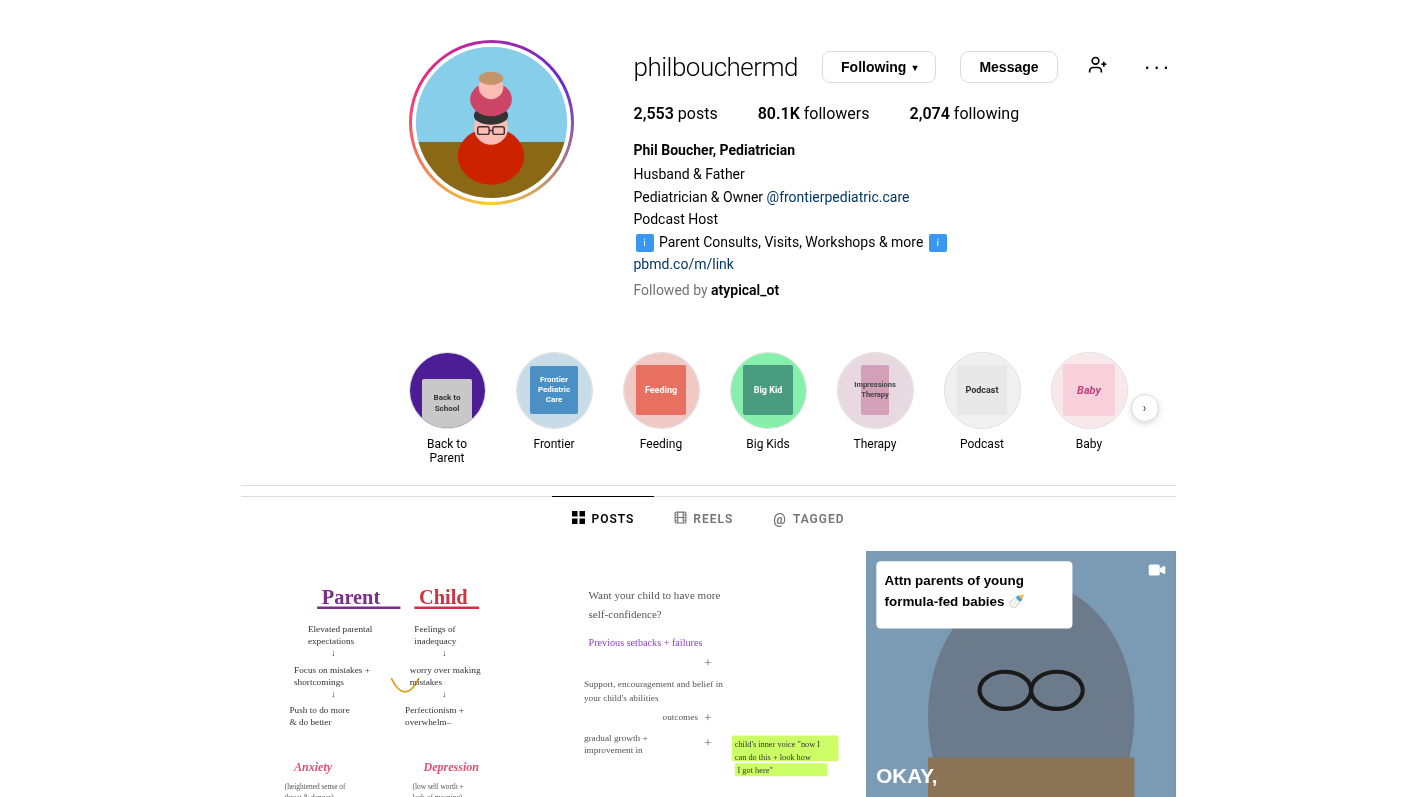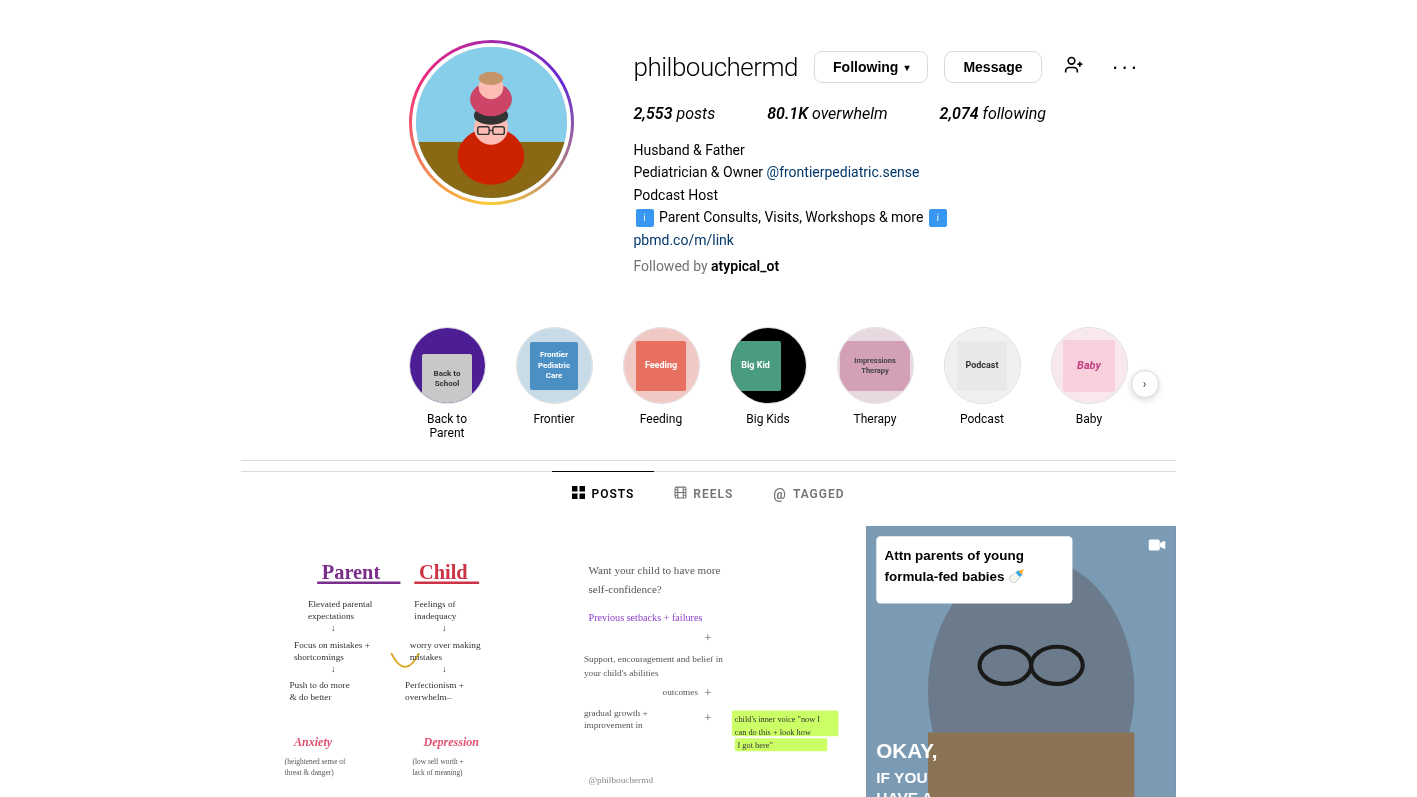"philbouchermd" .profile-header-row { gap: 16px -> 24px }
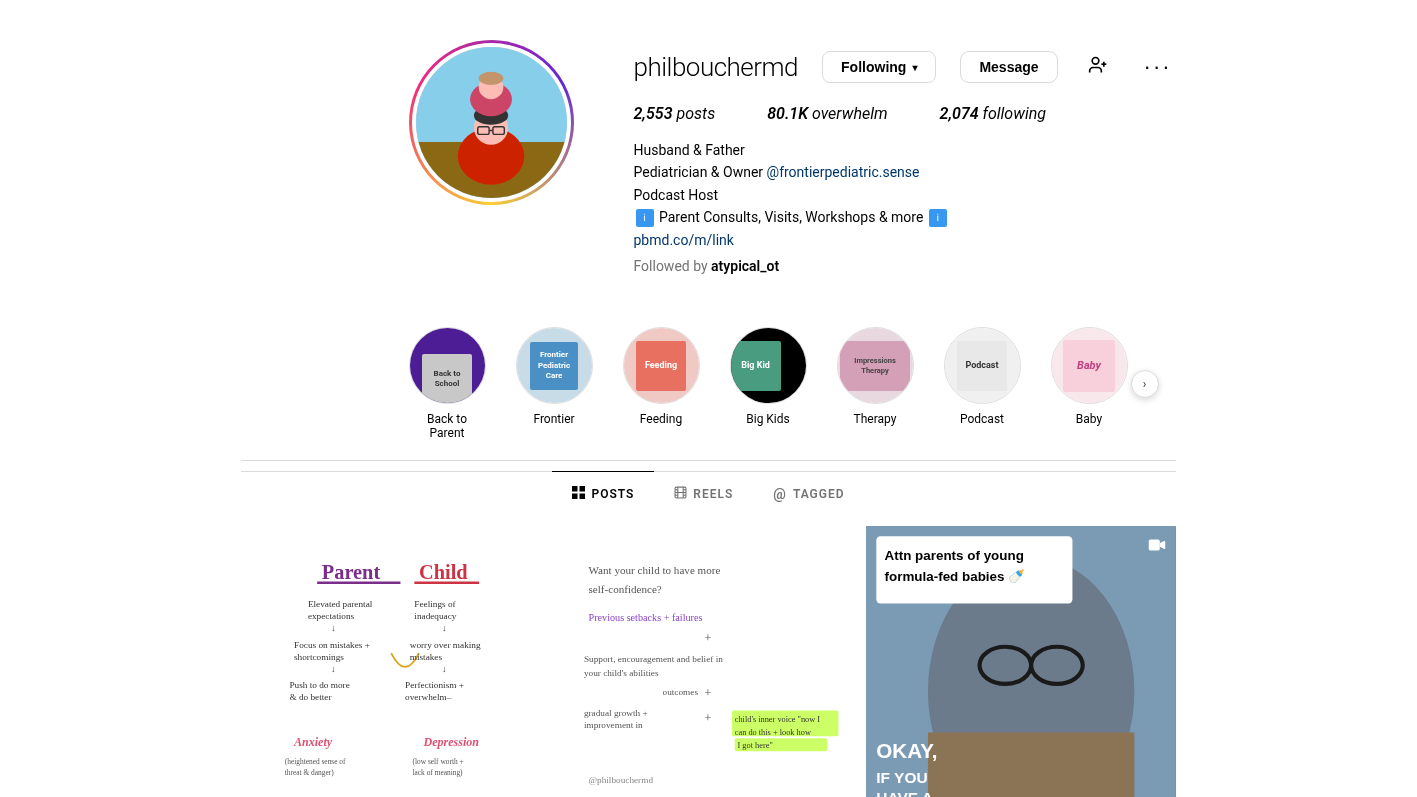"2,553 posts" .stats-row { font-style: italic -> none; gap: 52px -> 40px }
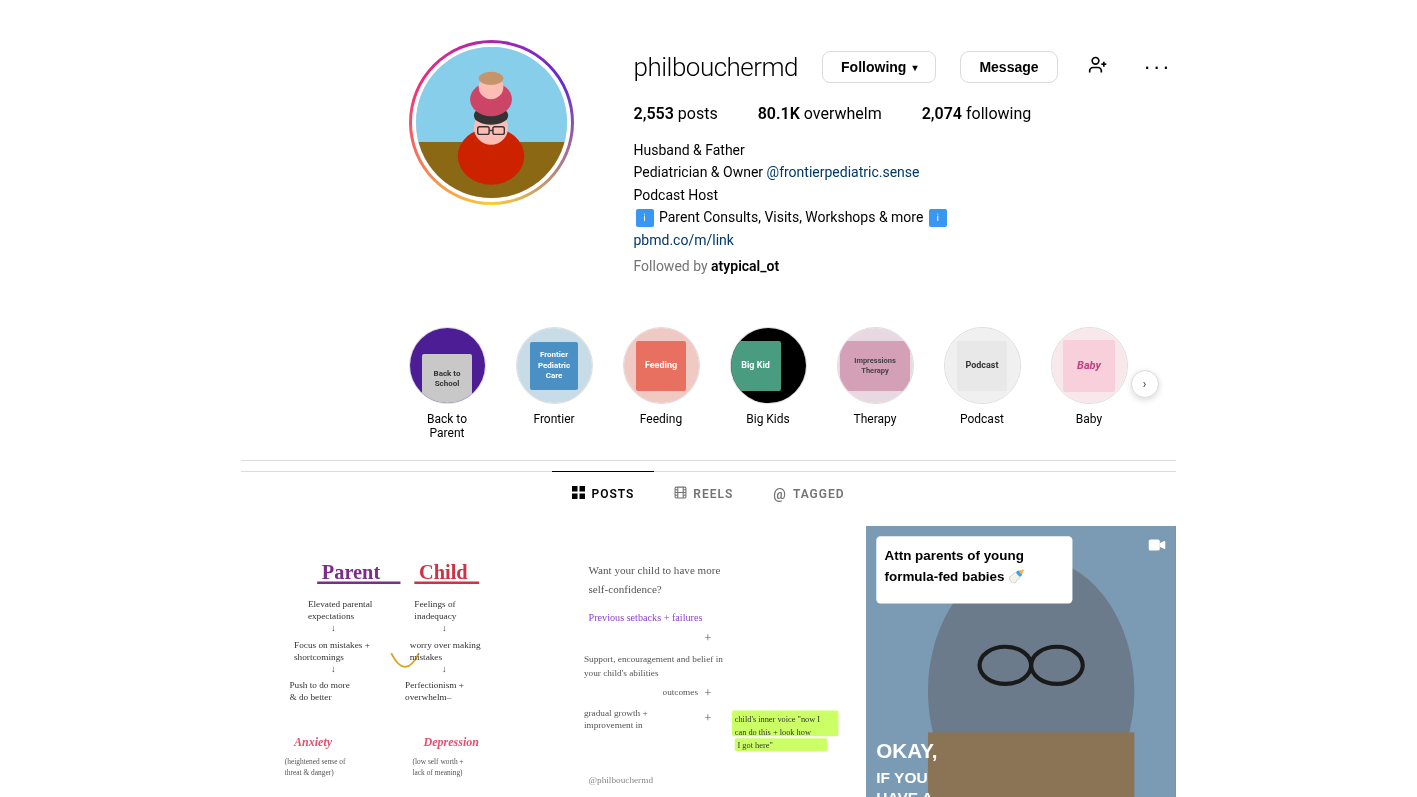"overwhelm" span { text: overwhelm -> followers }
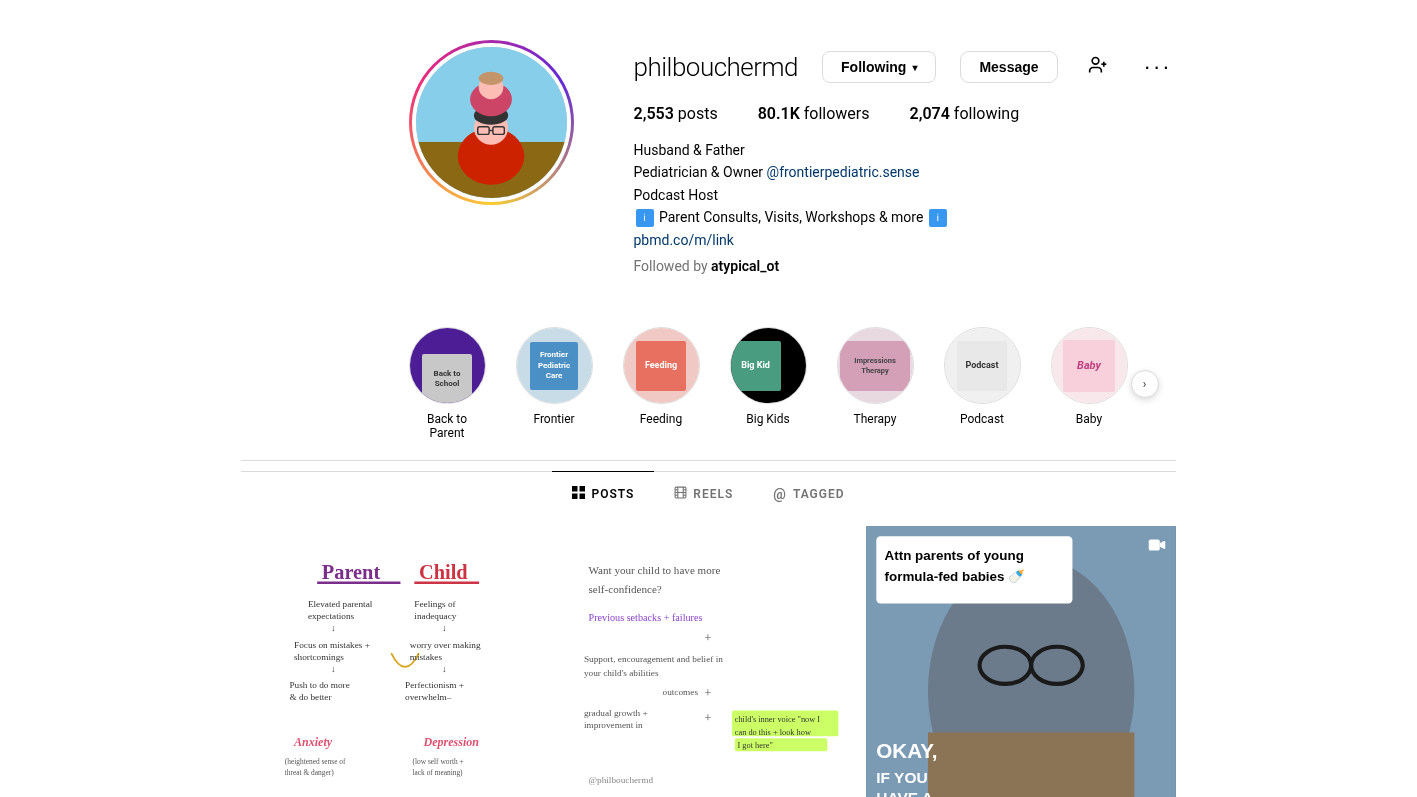"Phil Boucher, Pediatrician" div.bio-name { html: none -> <div>Phil Boucher, Pediatrician</div> }
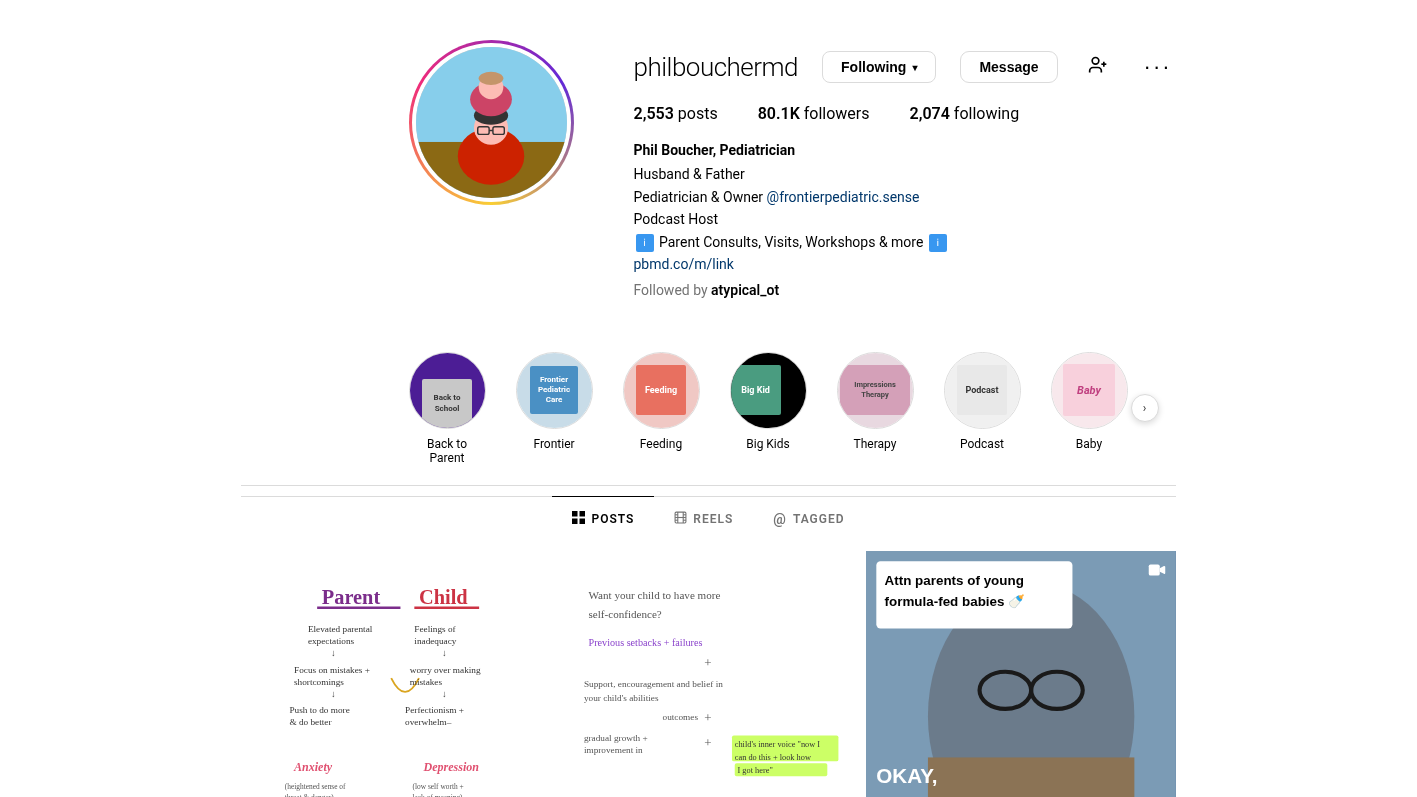"@frontierpediatric.sense" a.bio-link { text: @frontierpediatric.sense -> @frontierpediatric.care }
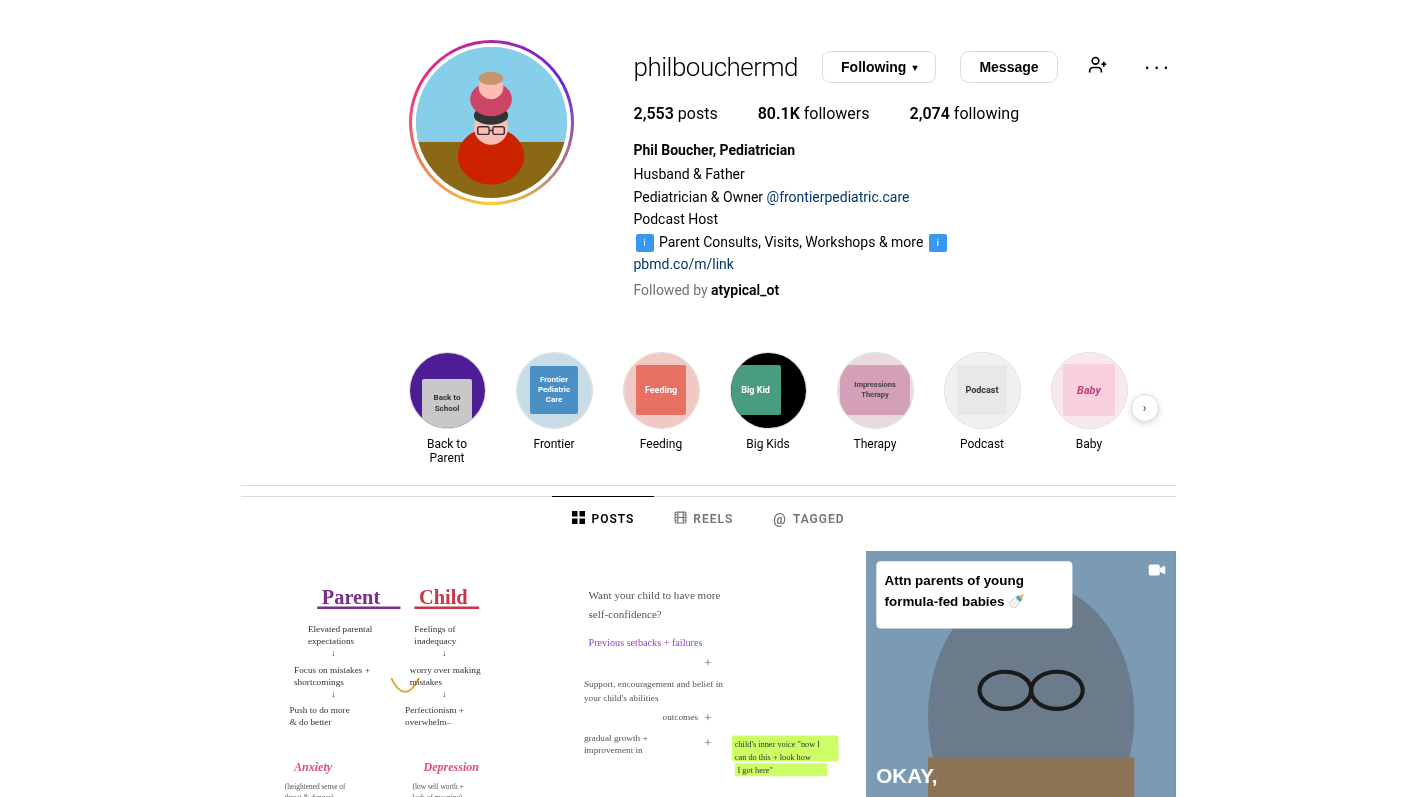"Big Kid" div { background: #000000 -> #86efac; justify-content: flex-start -> center }
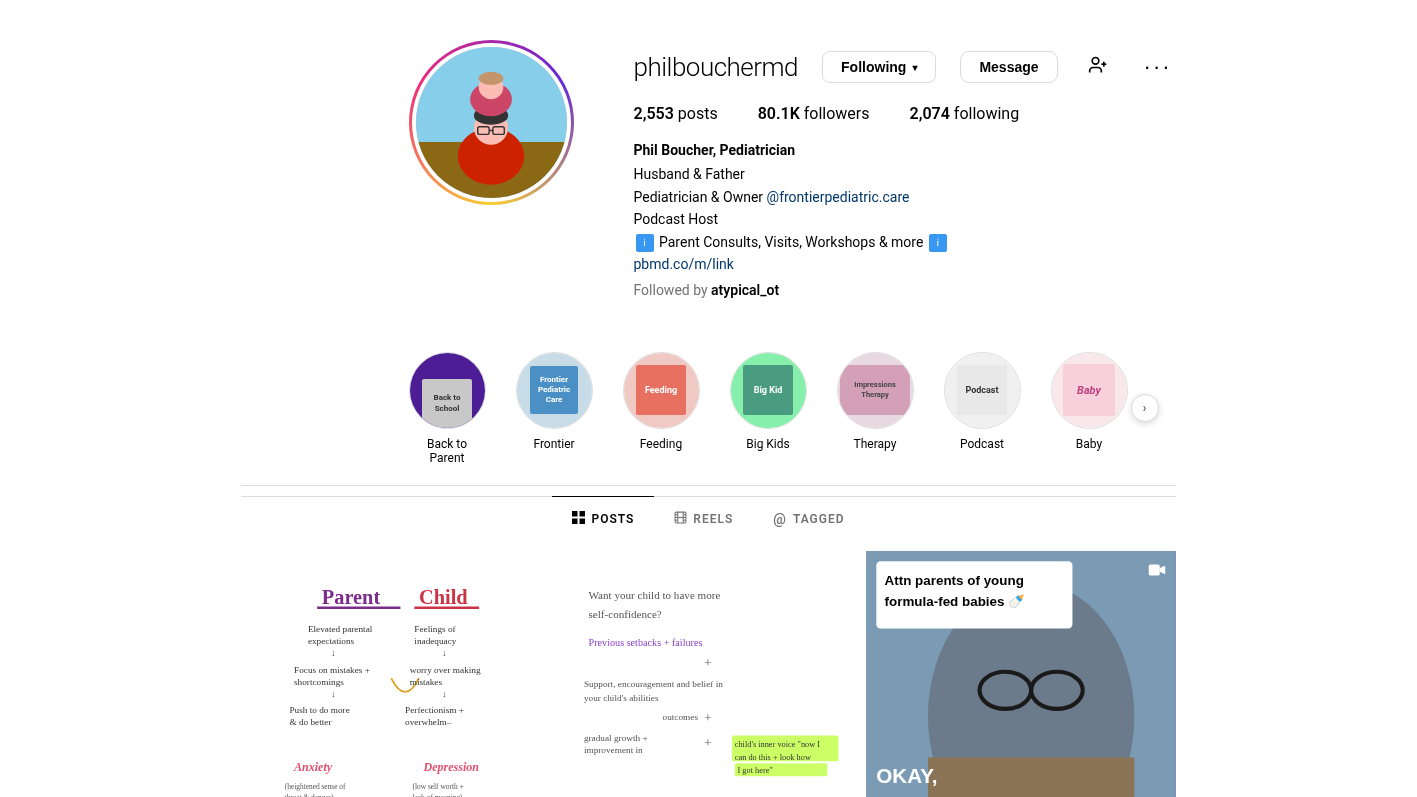"Impressions" div.note-card { width: 70px -> 28px }
